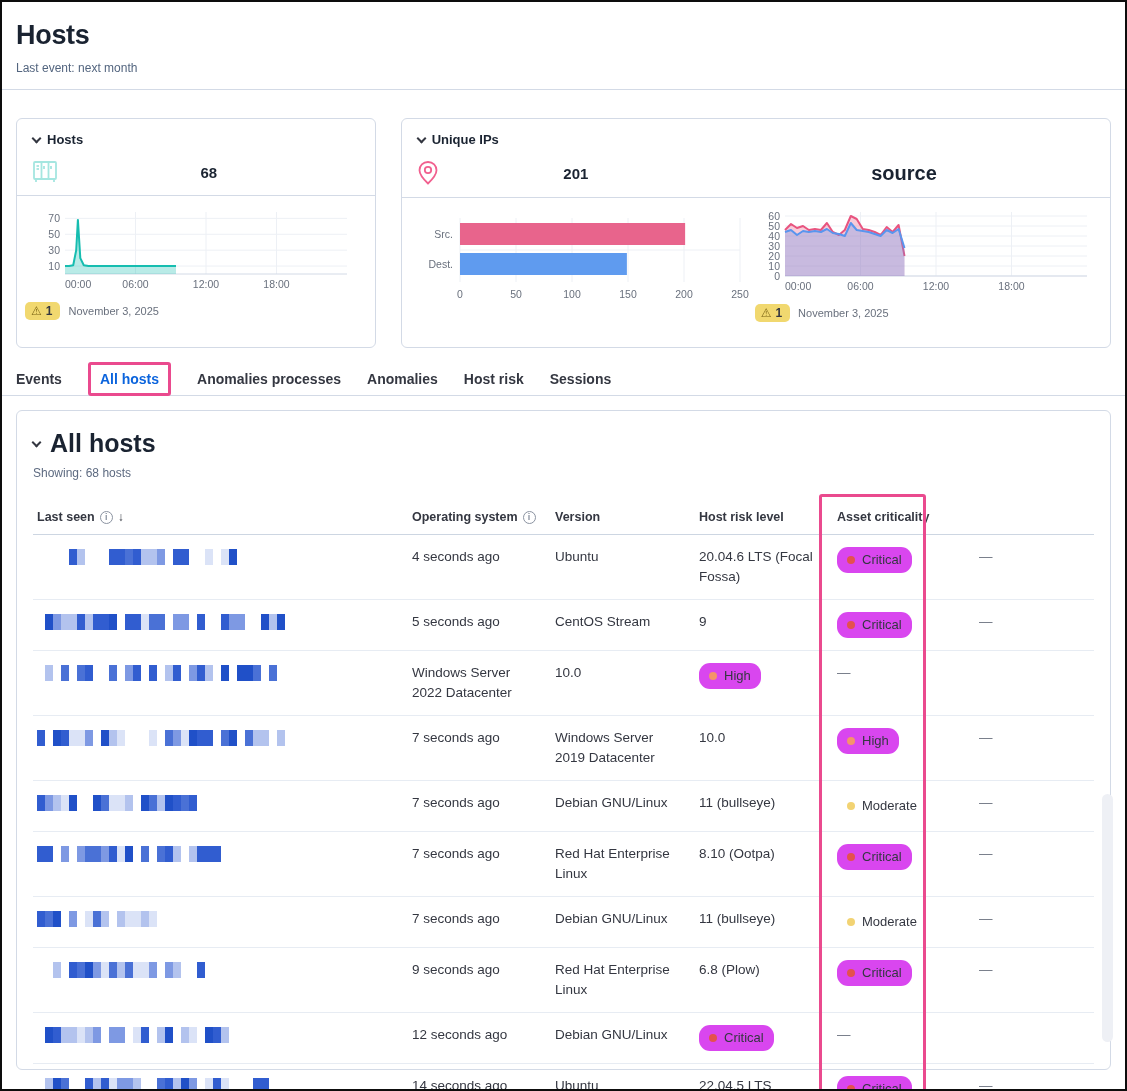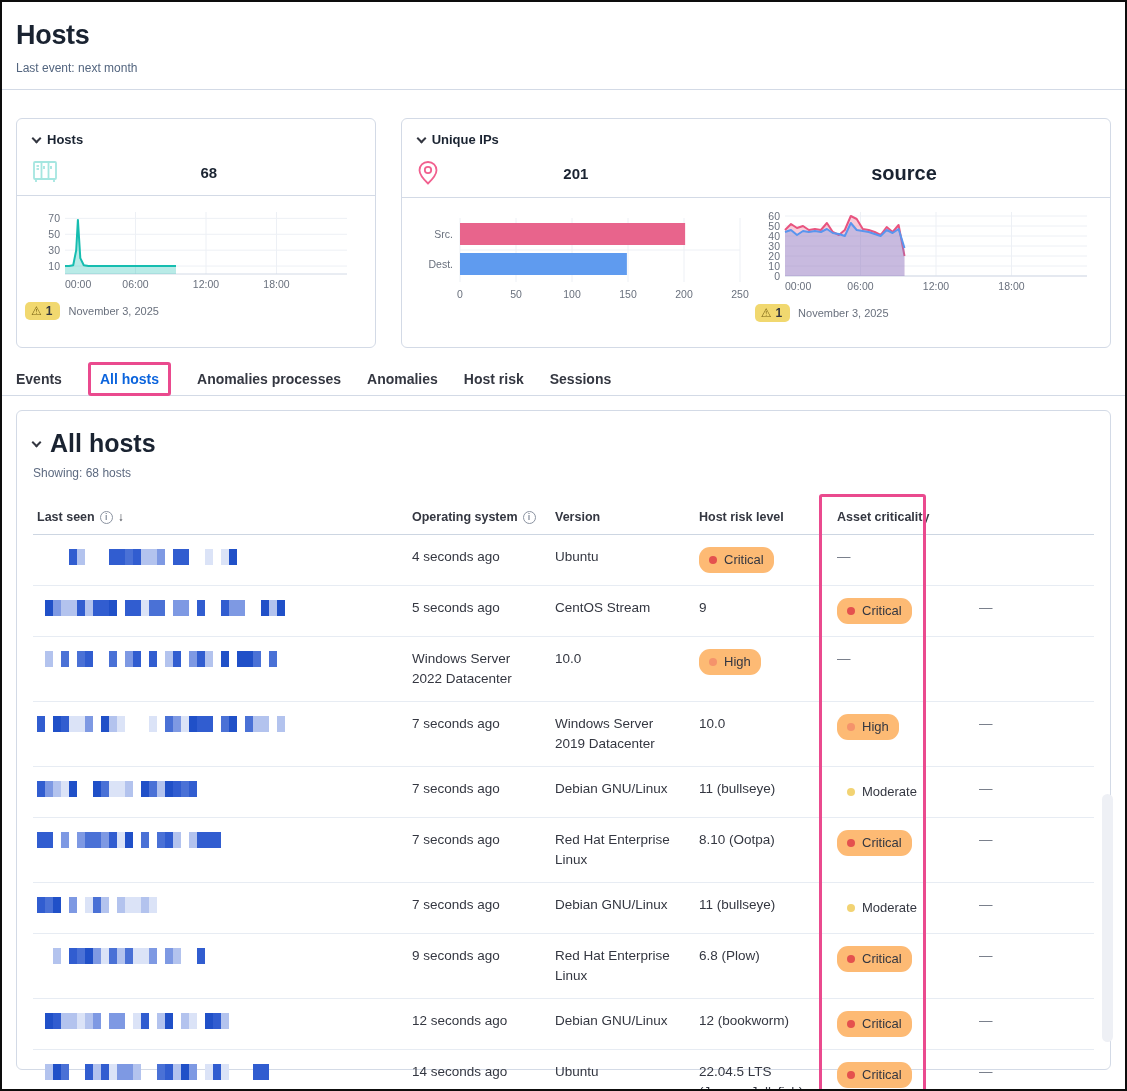"20.04.6 LTS (Focal Fossa)" div.td { html: none -> <div>20.04.6 LTS (Focal Fossa)</div> }
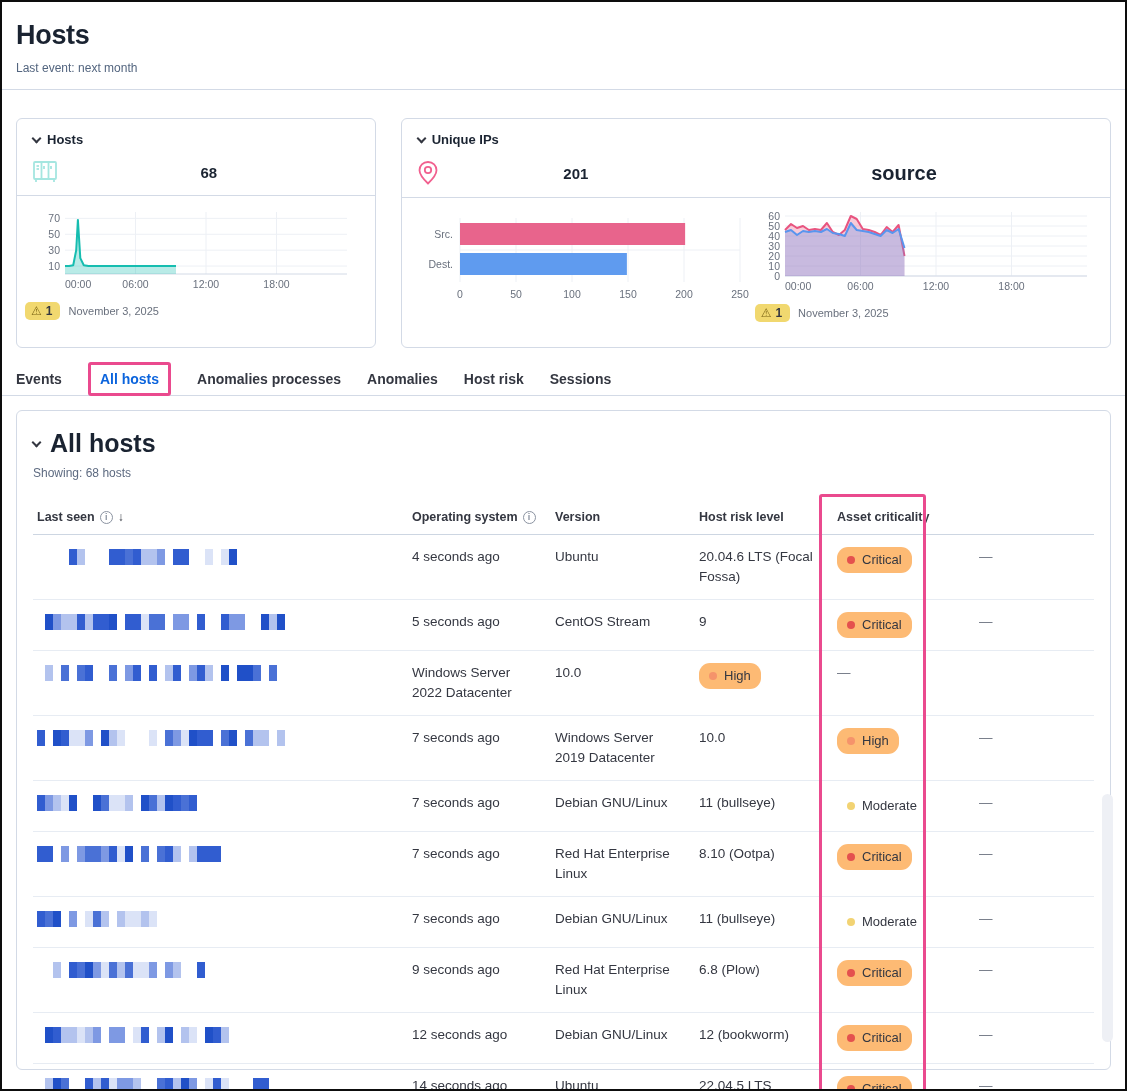"Critical" .pill.critical, .pill.high { background: #fdba74 -> #d946ef }
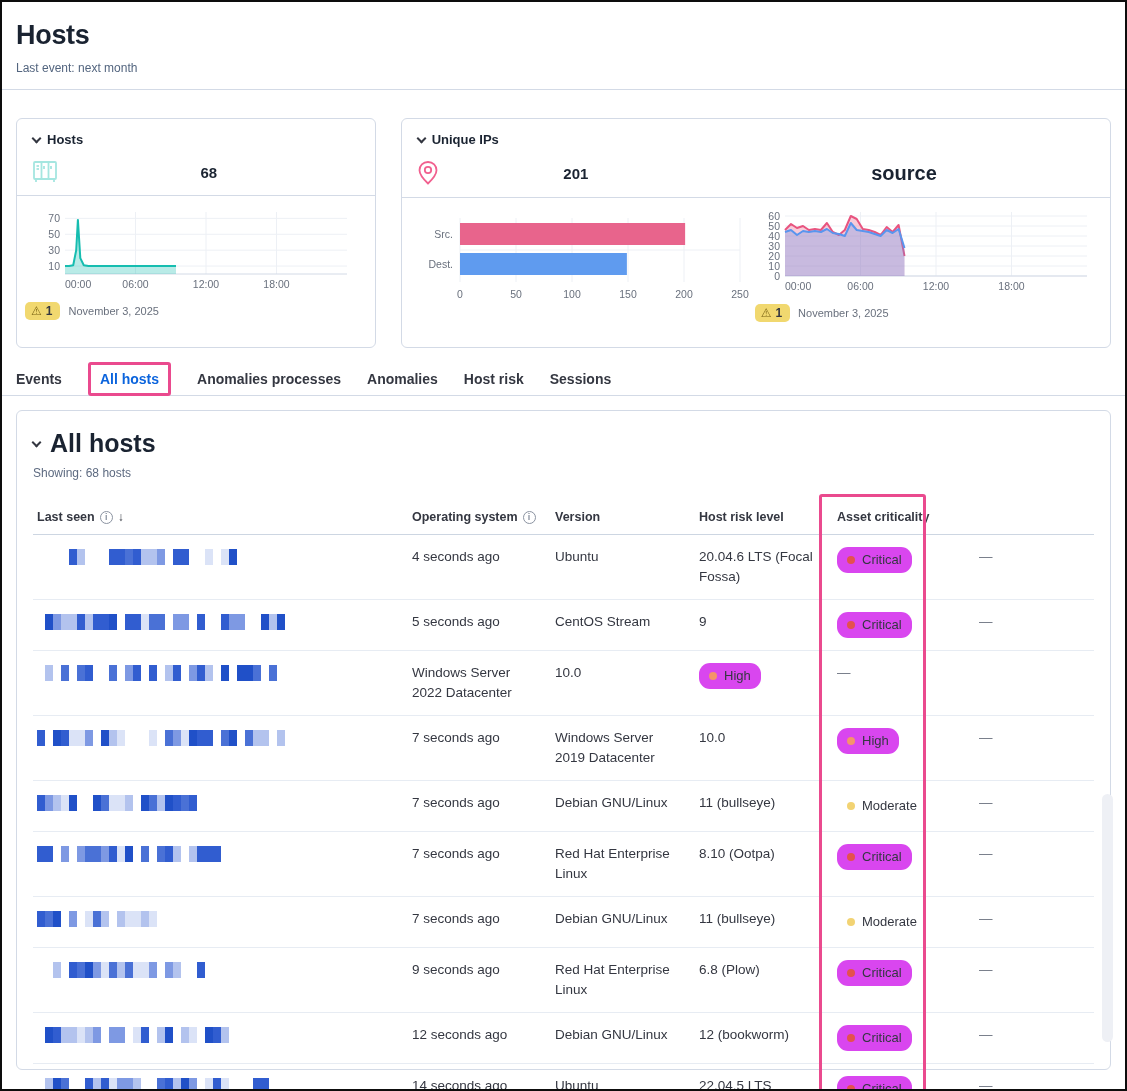"12 (bookworm)" div.td { html: <div>12 (bookworm)</div> -> none }
